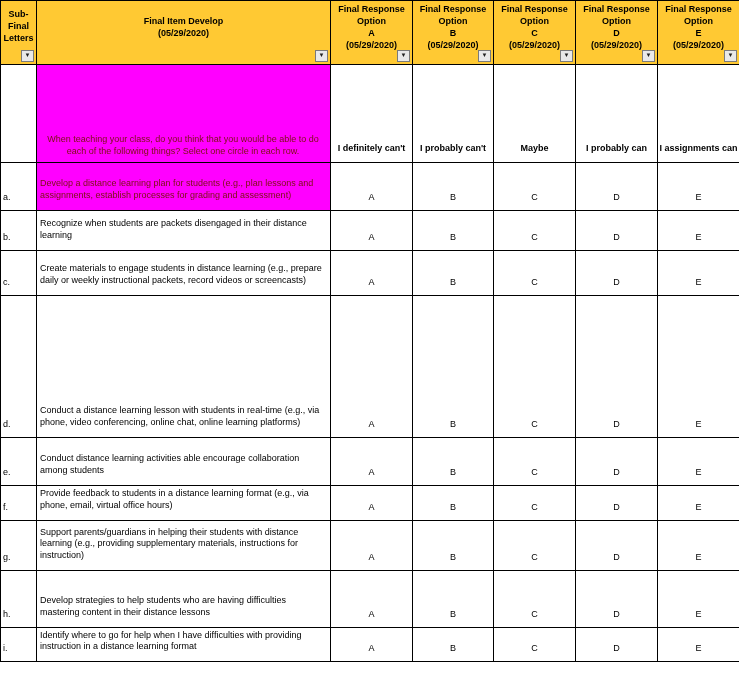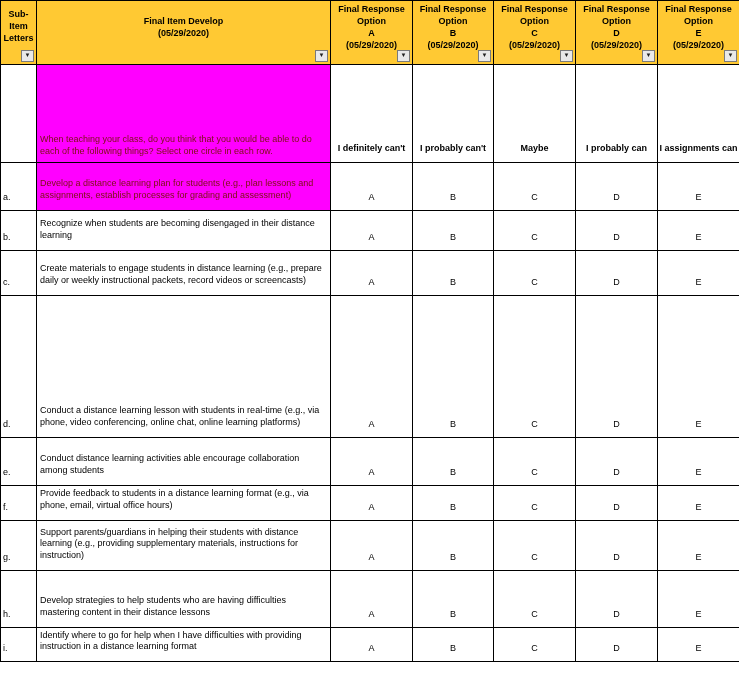"Item" div.hline { text: Item -> Final }
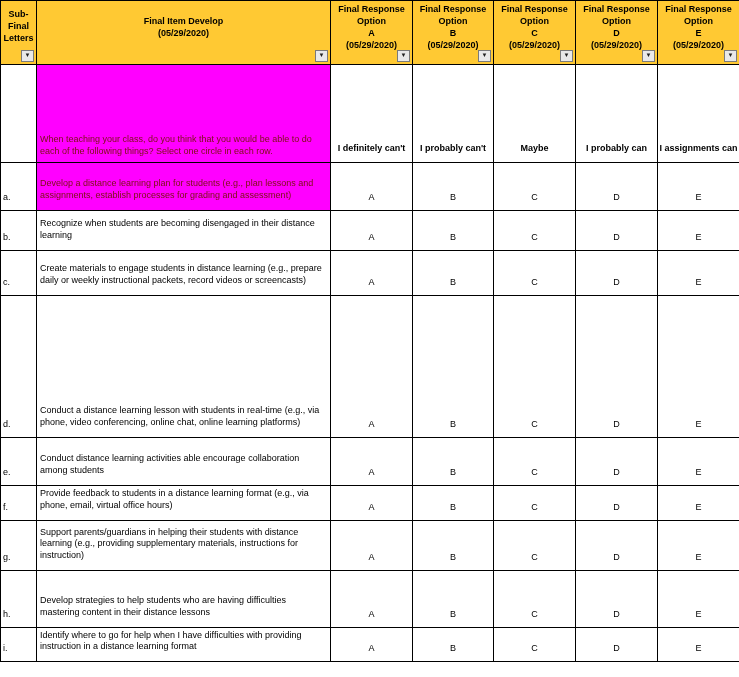"When teaching your class, do" td.stem-wording { text-align: none -> center }
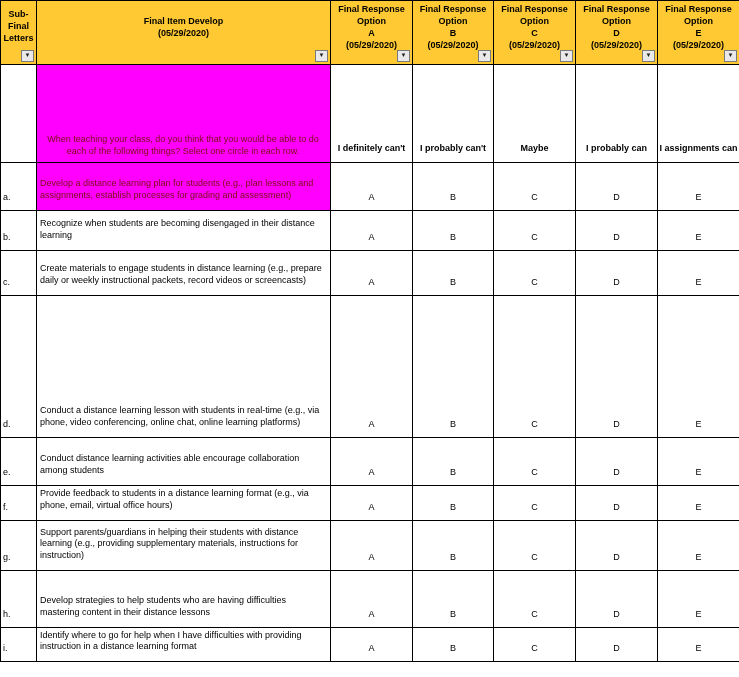"Recognize when students are becoming" td.wording-cell { text: becoming -> packets }
